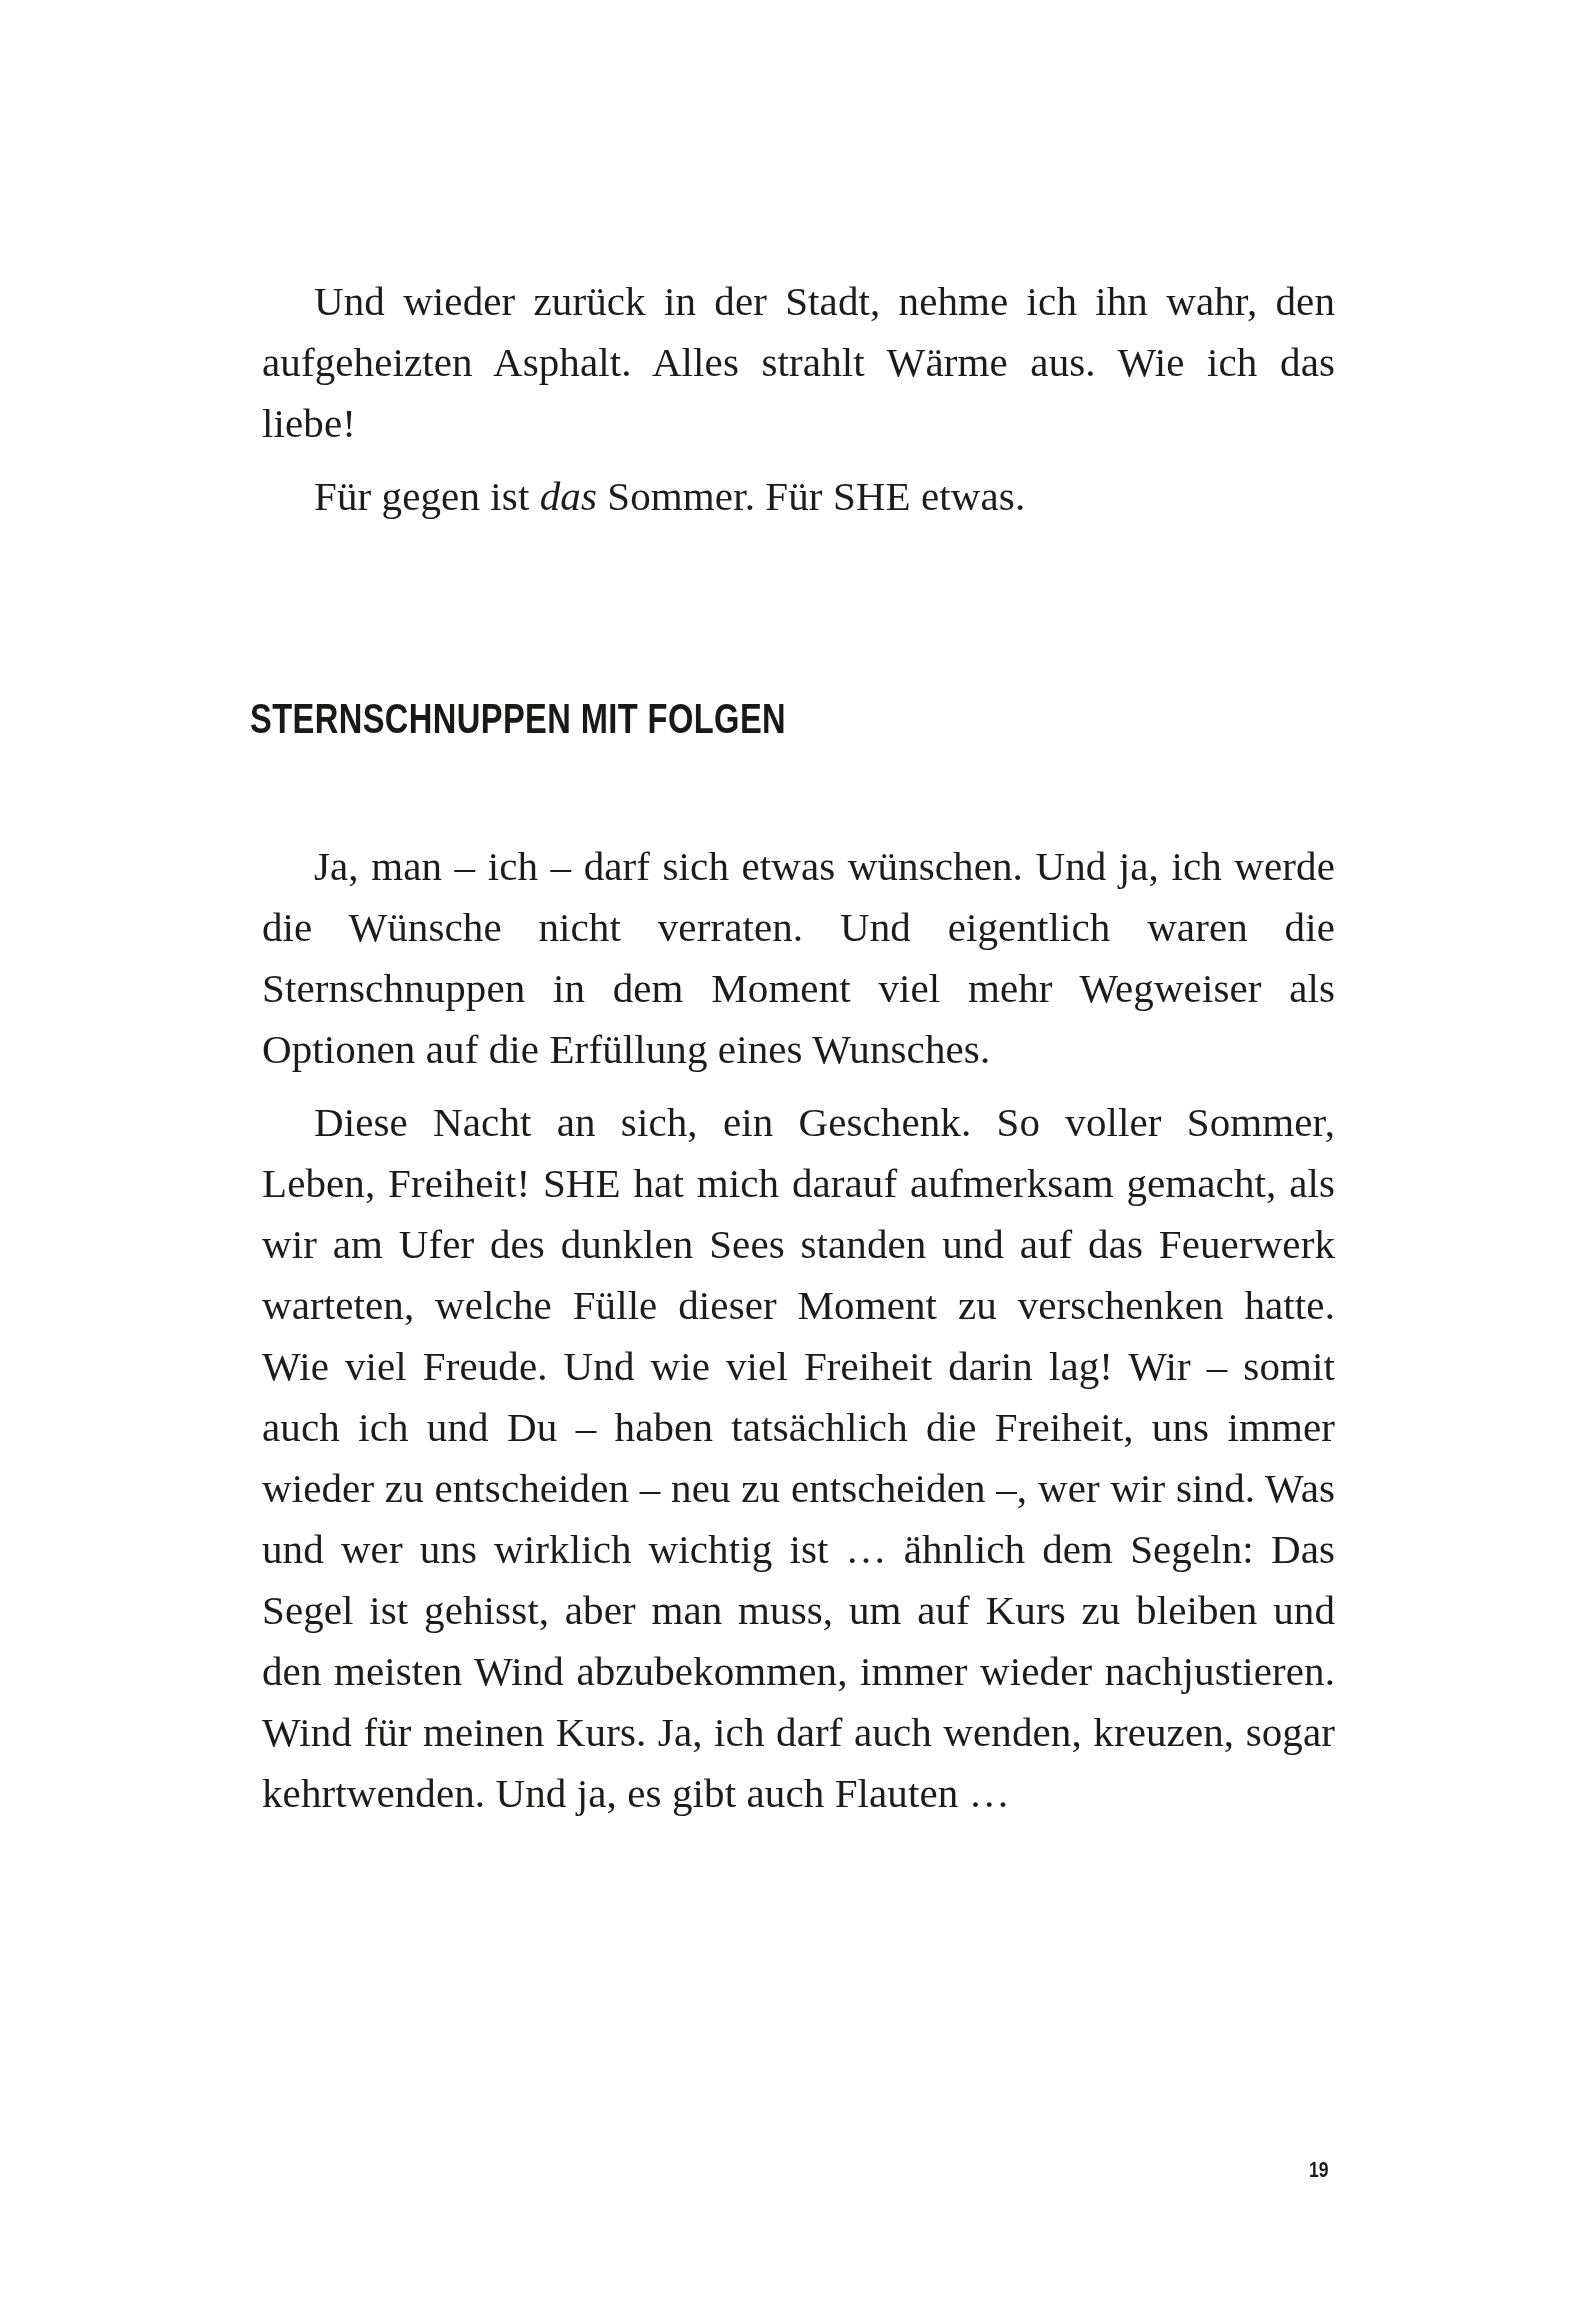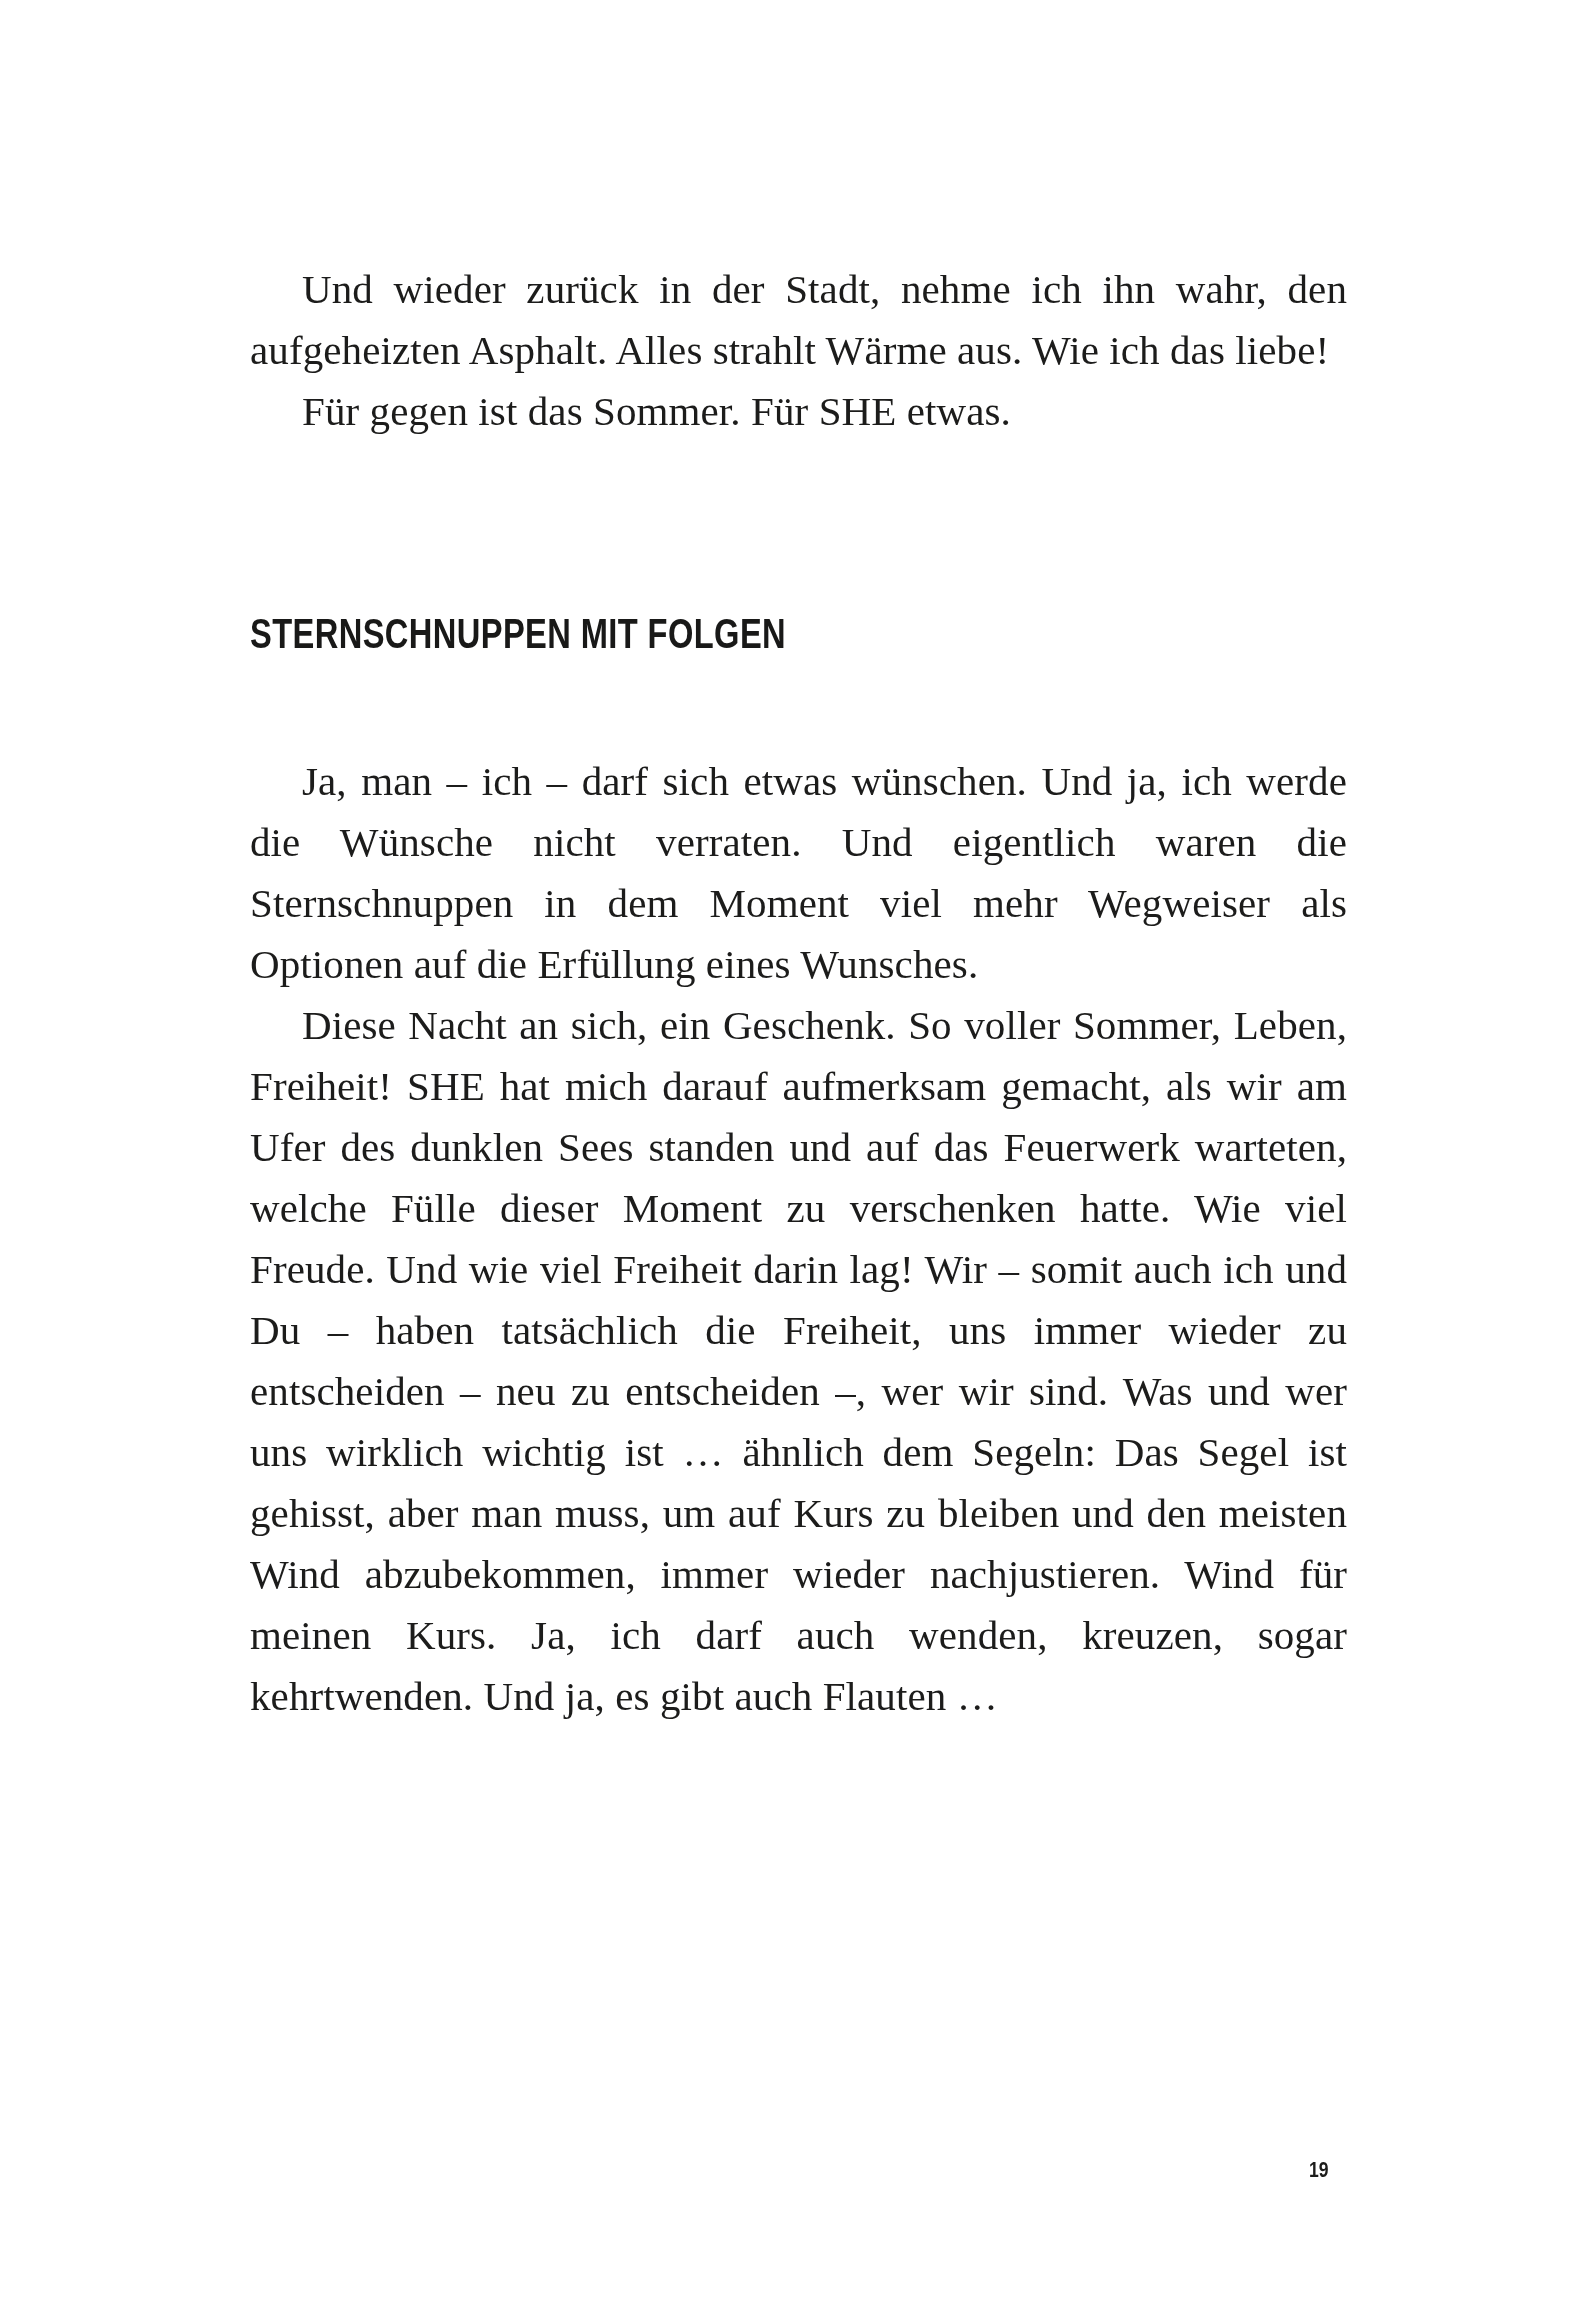"Und wieder zurück in der" p.para { margin: 0 -> 12px }
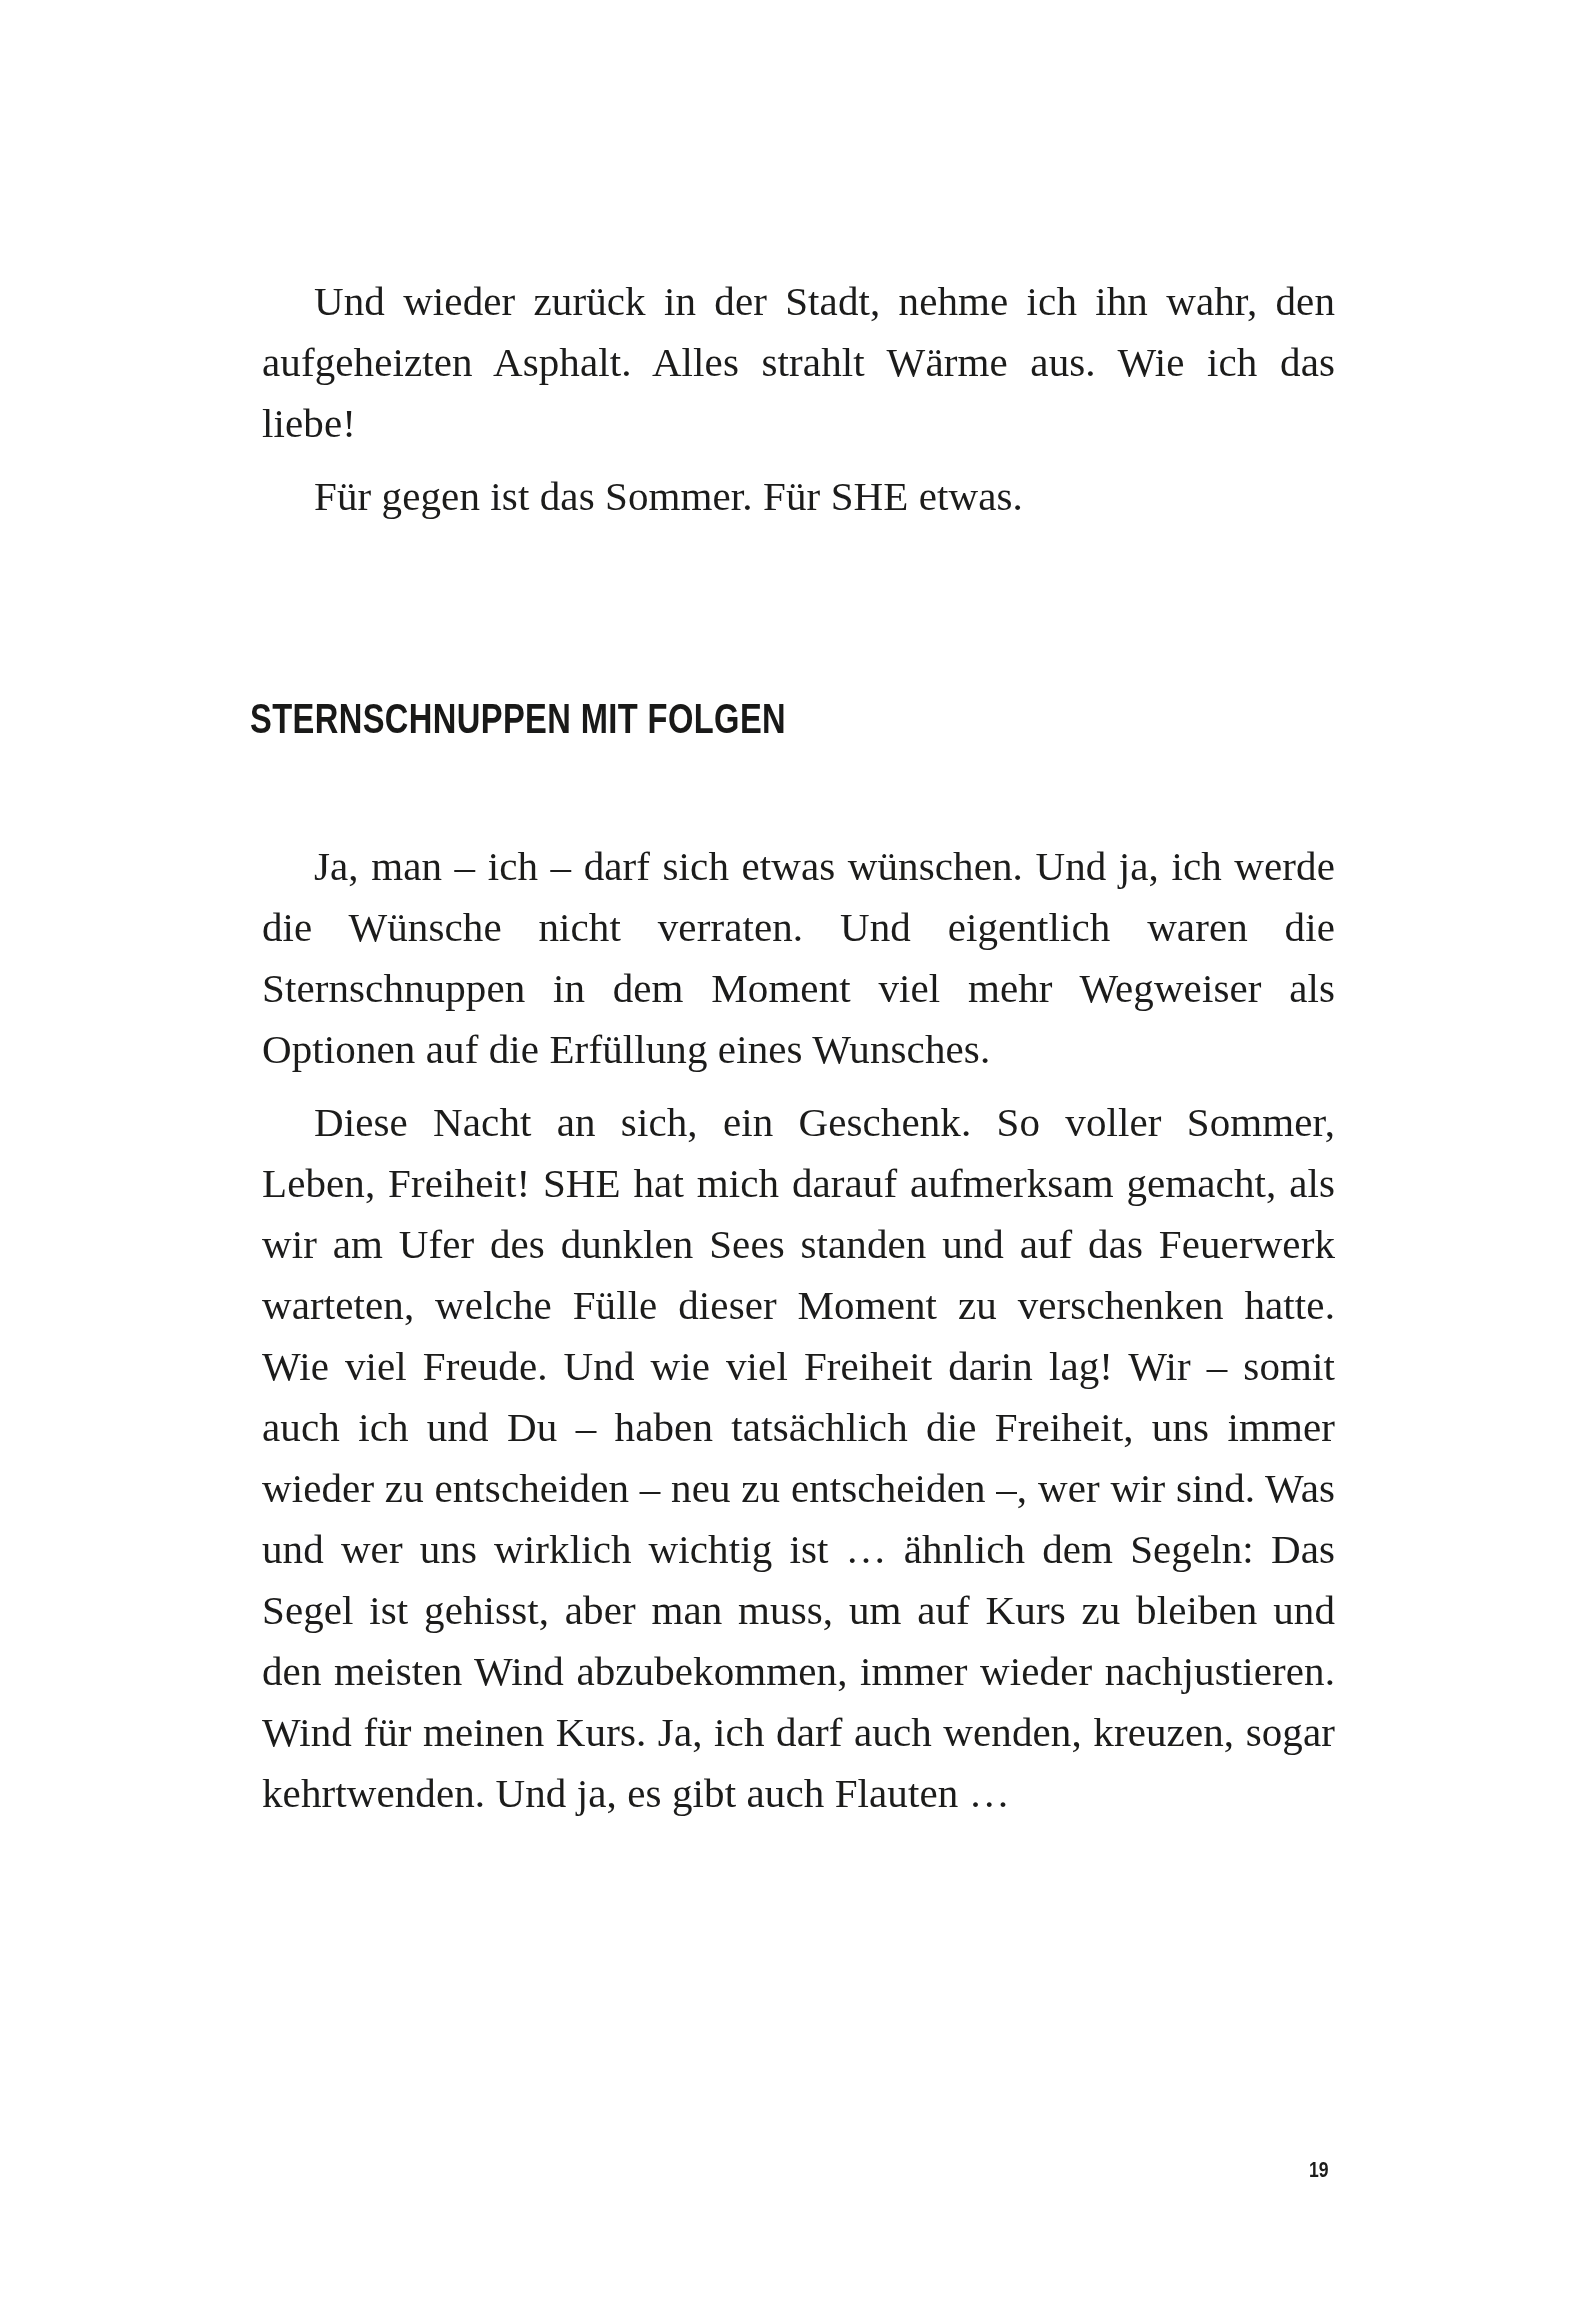"das" .italic { font-style: none -> italic }
